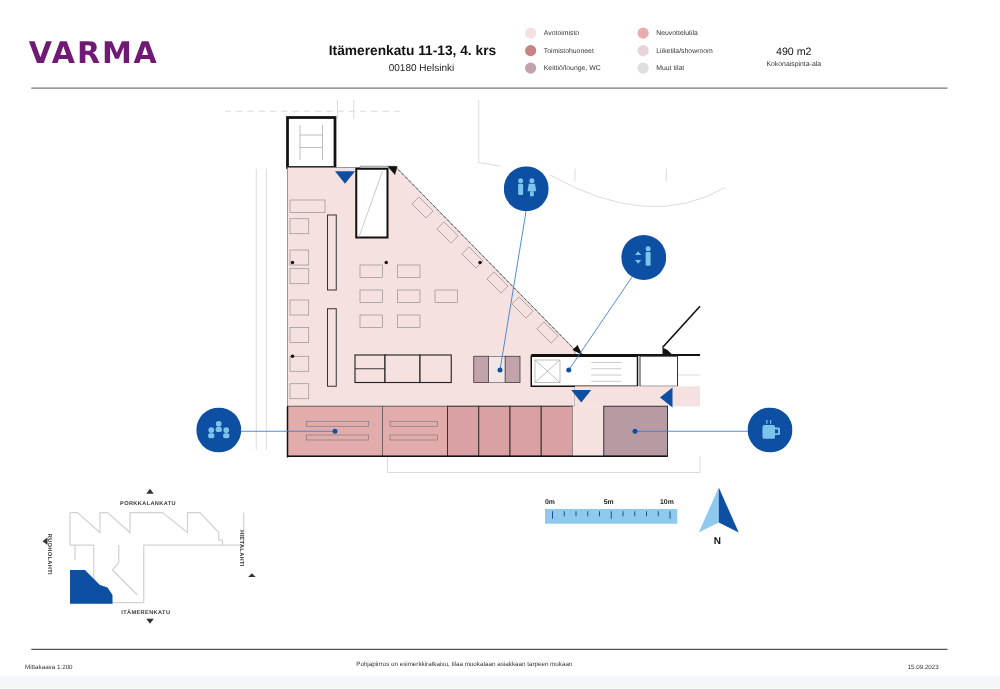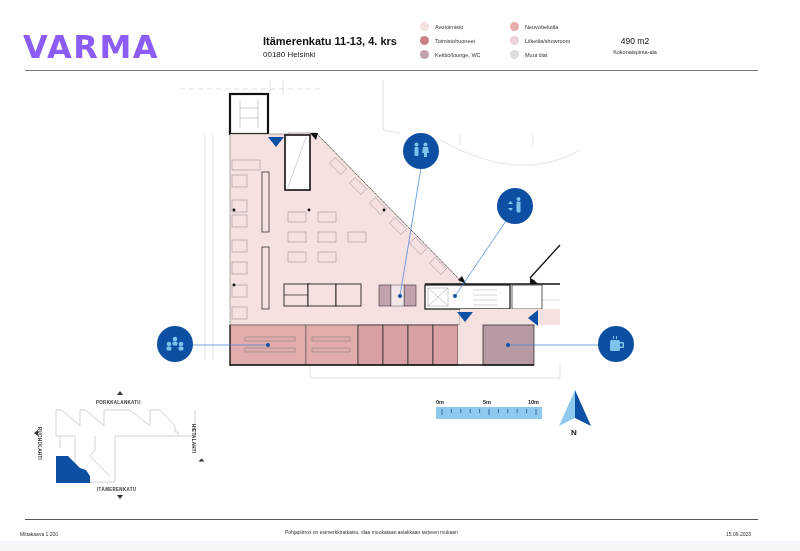"VARMA" .logo { color: #8b5cf6 -> #701a75; font-size: 32px -> 24px }
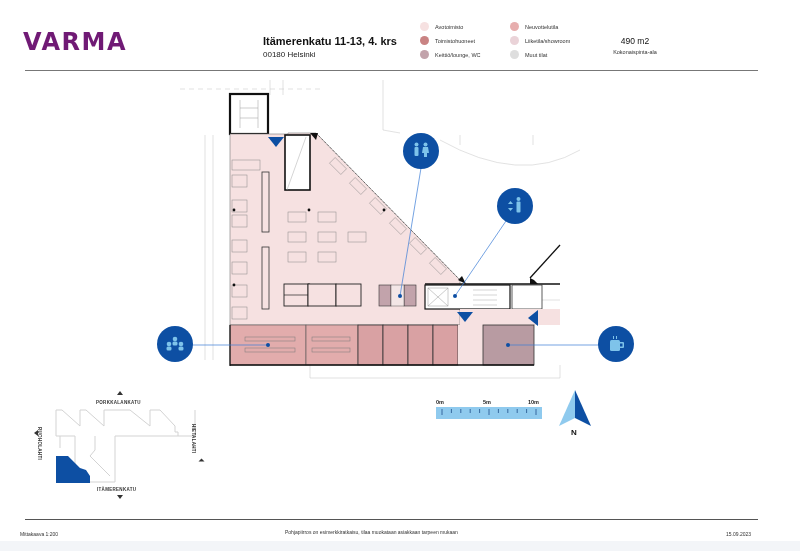"00180 Helsinki" .address .line2 { margin-left: none -> 48px }
